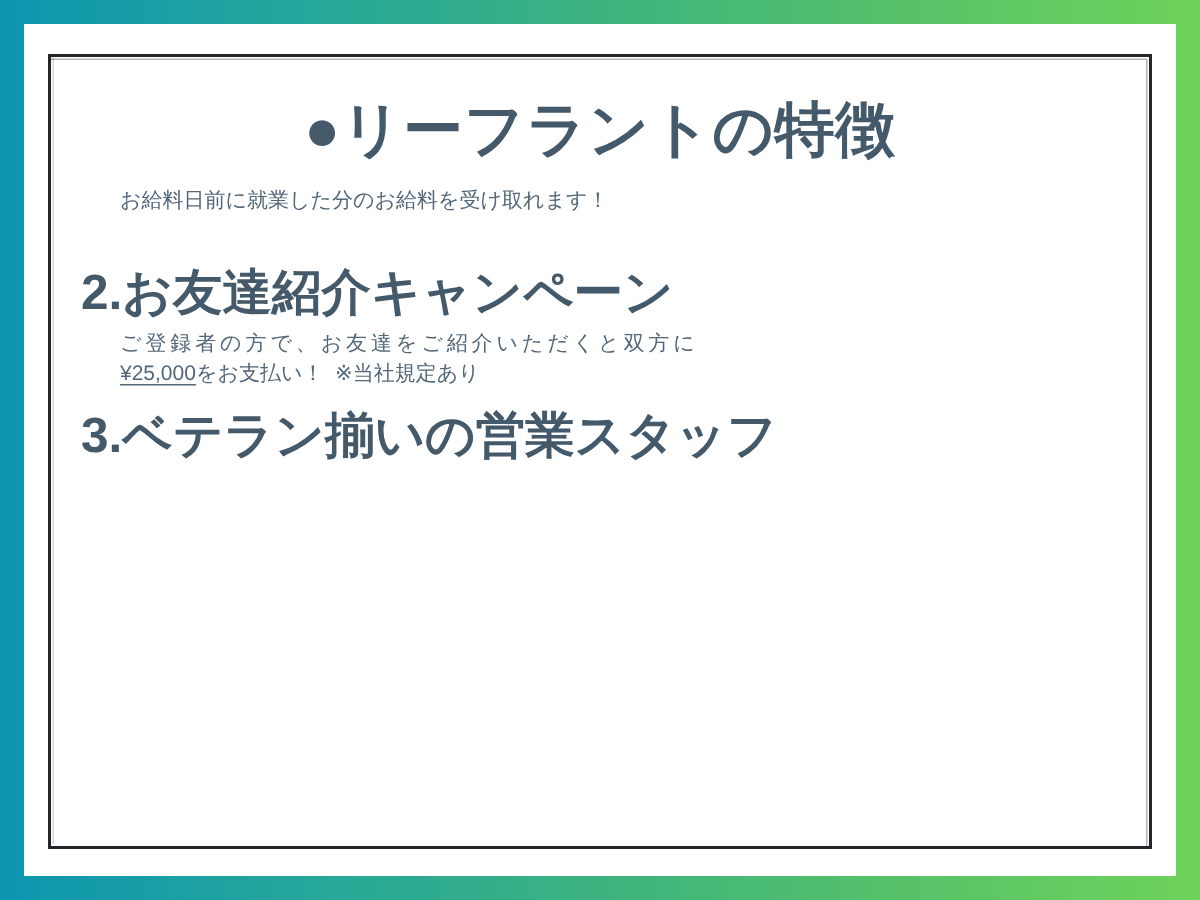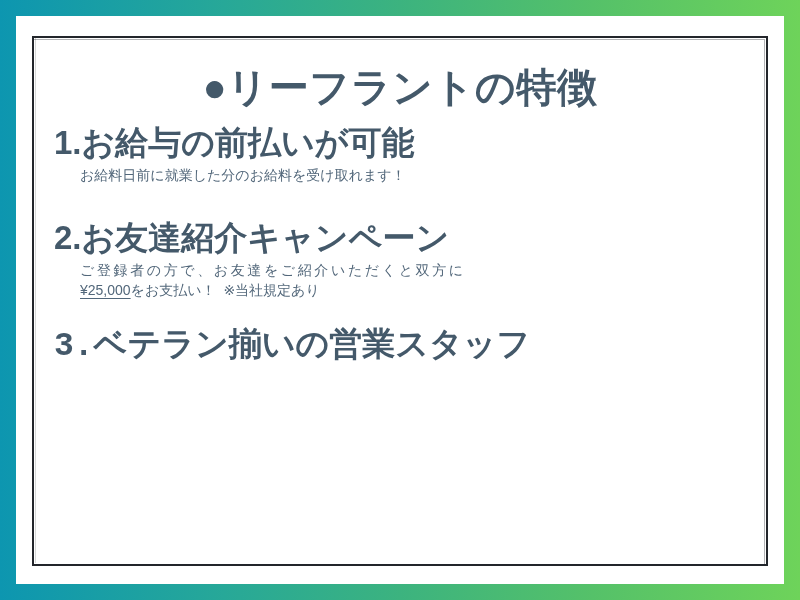"1.お給与の前払いが可能" h2.feature-title { html: <h2>1.お給与の前払いが可能</h2> -> none }
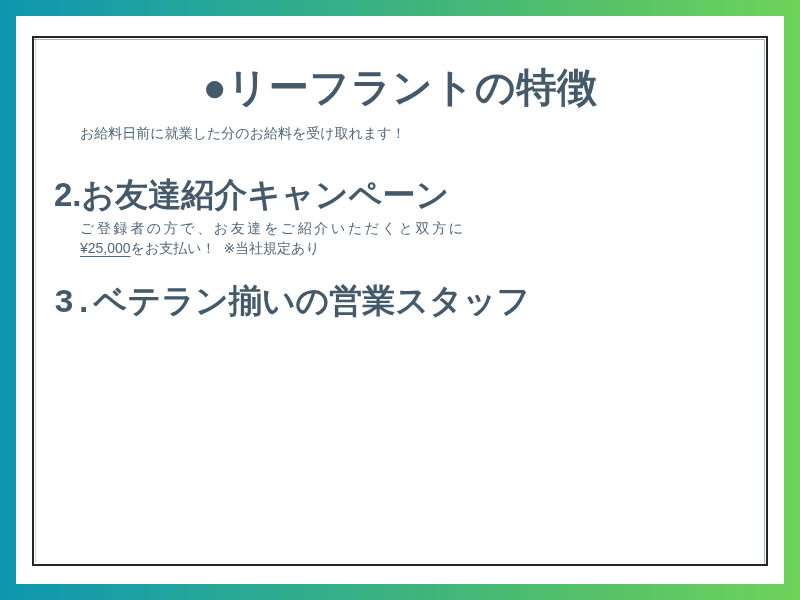"3.ベテラン揃いの営業スタッフ" .feature-3 { font-family: Liberation Mono, monospace -> none; margin-top: 26px -> 12px }
